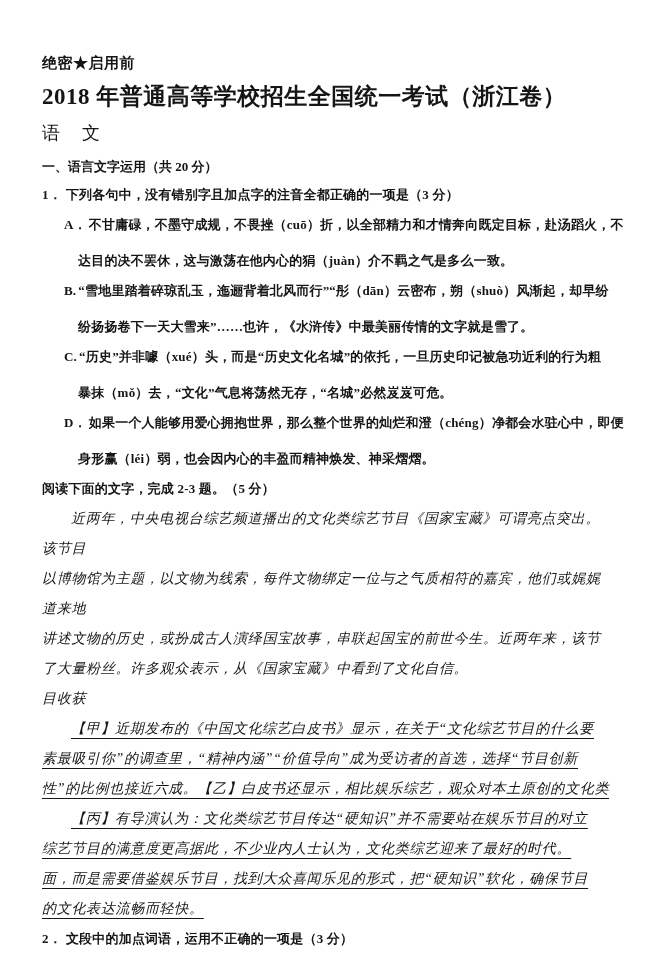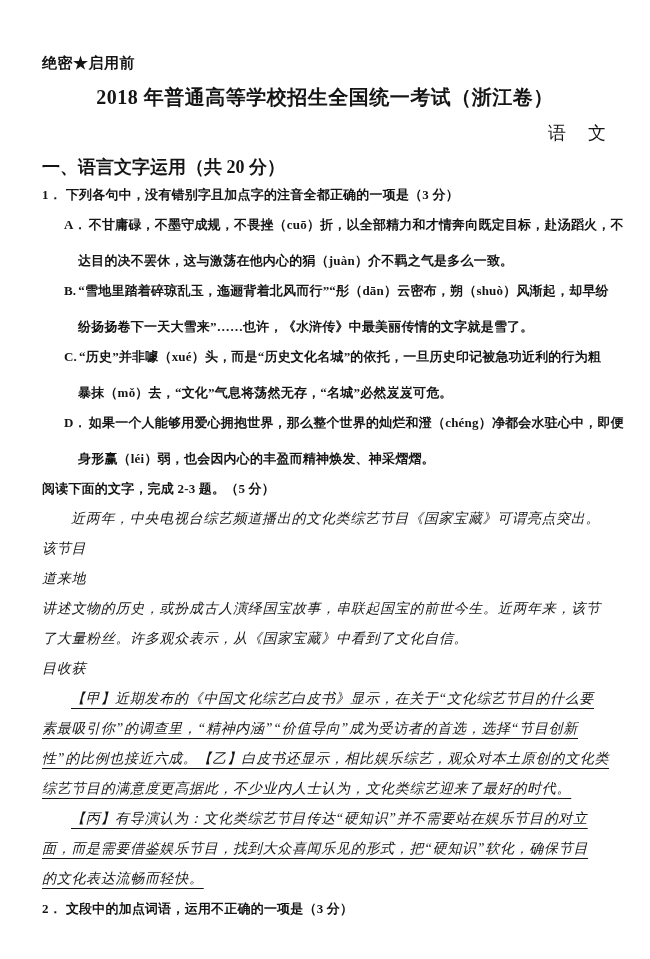"2018 年普通高等学校招生全国统一考试（浙江卷）" .title { font-size: 20px -> 23px; text-align: center -> none }
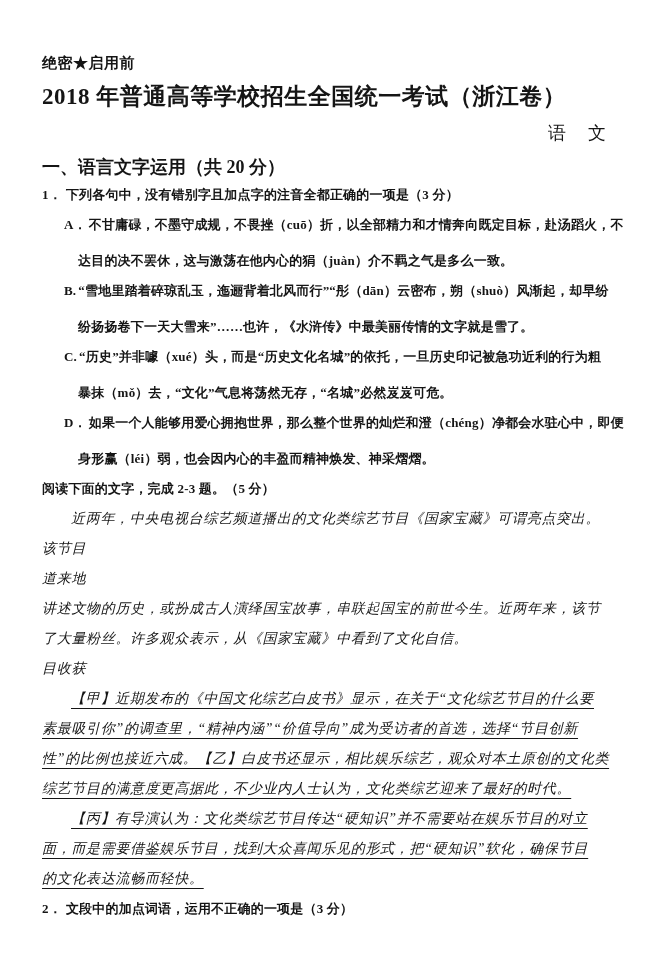"语 文" .subject { text-align: right -> left }
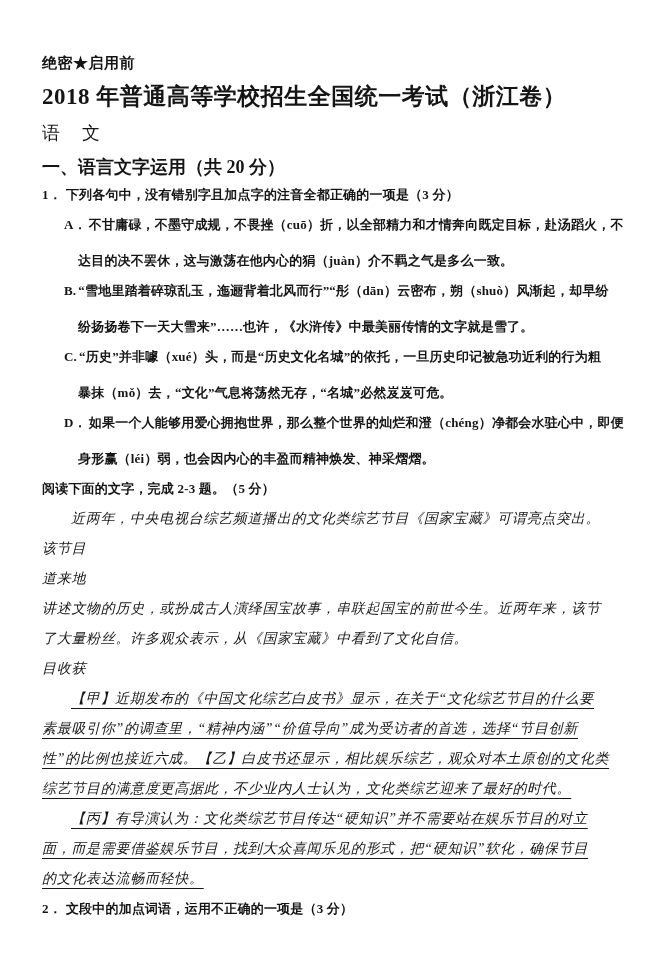"一、语言文字运用（共 20 分）" .section-heading { font-size: 18px -> 13px }
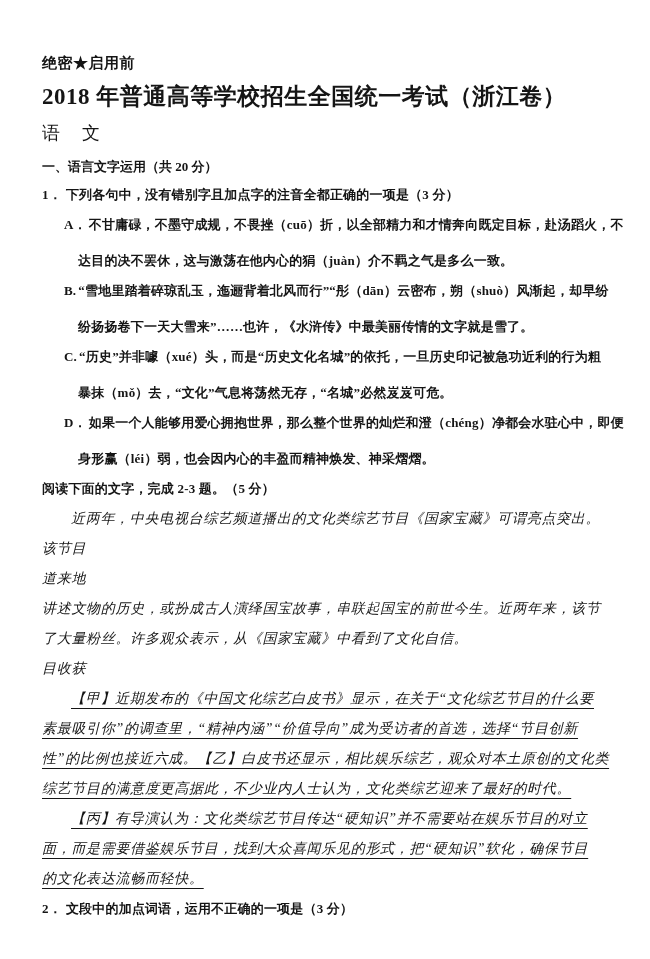"以博物馆为主题，以文物为线索，每件文物绑定一位与之气质相符的嘉宾，他们或娓娓" div.pline { html: none -> <div>以博物馆为主题，以文物为线索，每件文物绑定一位与之气质相符的嘉宾，他们或娓娓</div> }
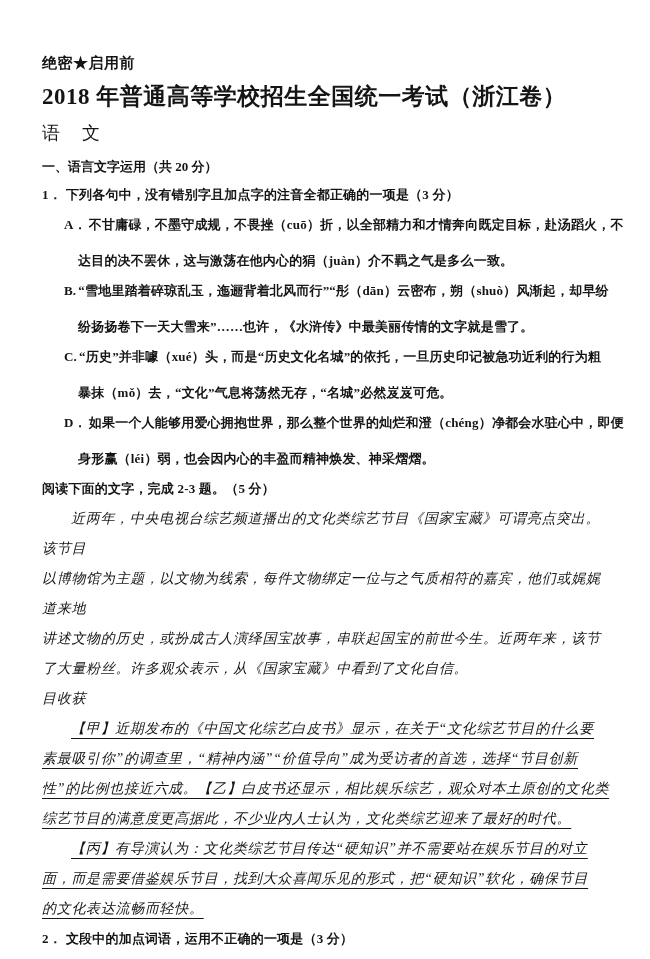"综艺节目的满意度更高据此，不少业内人士认为，文化类综艺迎来了最好的时代。" div.pline { order: before "【丙】有导演认为：文化类综艺节目传达“硬知识”并不需要站在娱乐节目的对立" -> after "【丙】有导演认为：文化类综艺节目传达“硬知识”并不需要站在娱乐节目的对立" }
